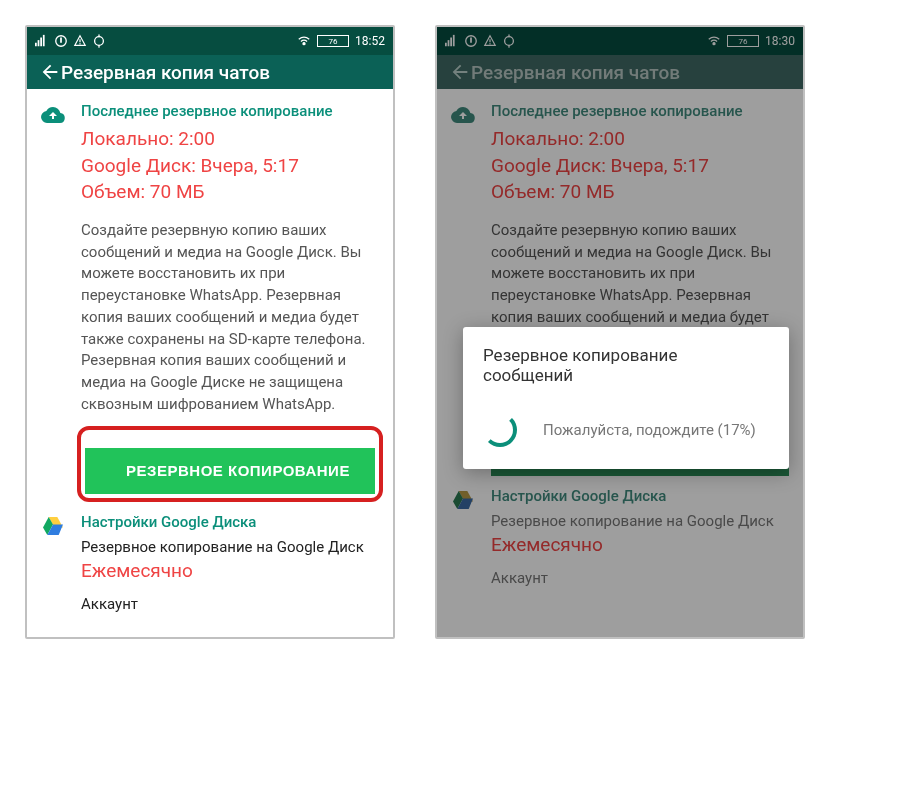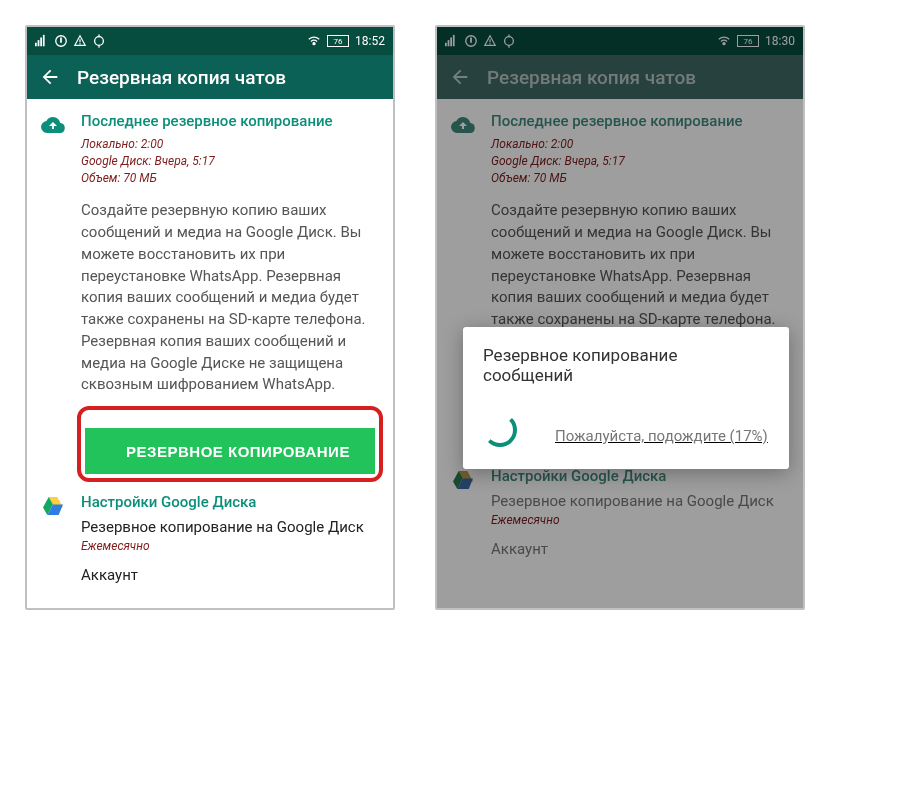"76" .battery-box { width: 22px -> 32px }
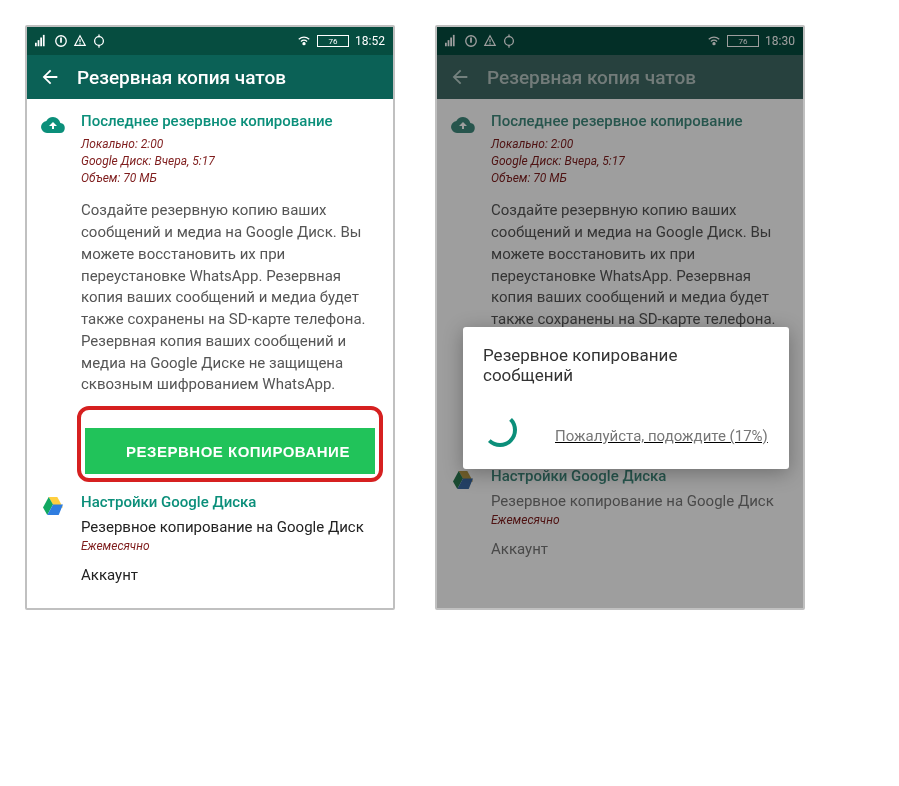"Резервная копия чатов" .appbar { gap: 16px -> none; height: 44px -> 34px }
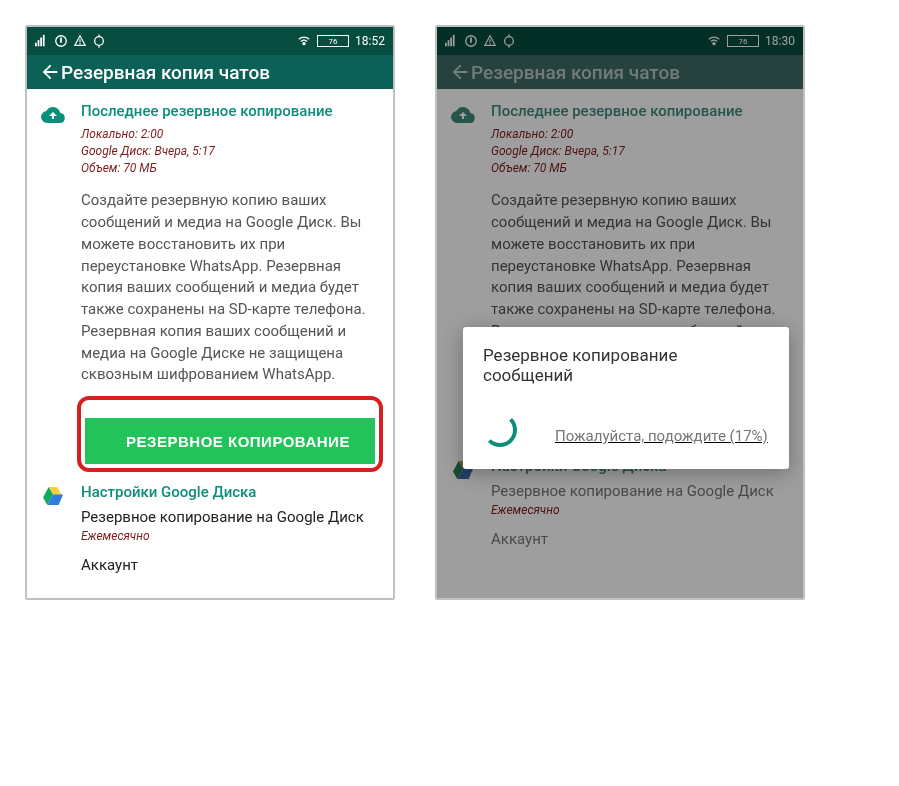"Локально: 2:00" .muted { color: #7f1d1d -> #ef4444; font-size: 12px -> 19px; font-style: italic -> none }
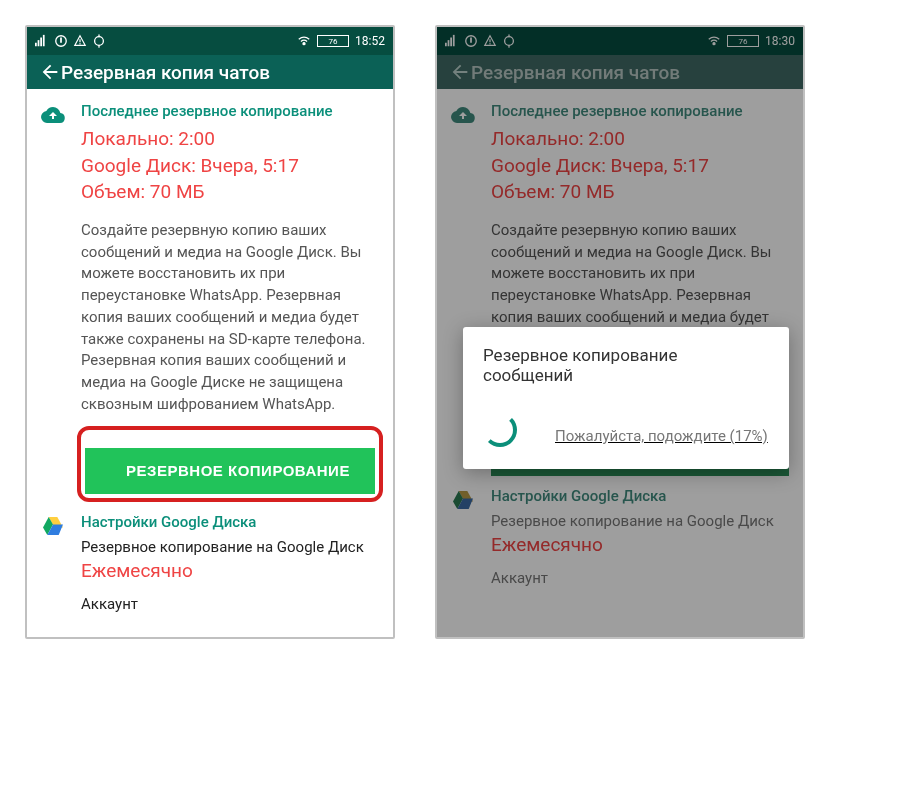"Пожалуйста, подождите (17%)" .dialog-row { align-items: flex-end -> center; gap: 38px -> 26px; text-decoration: underline -> none }
